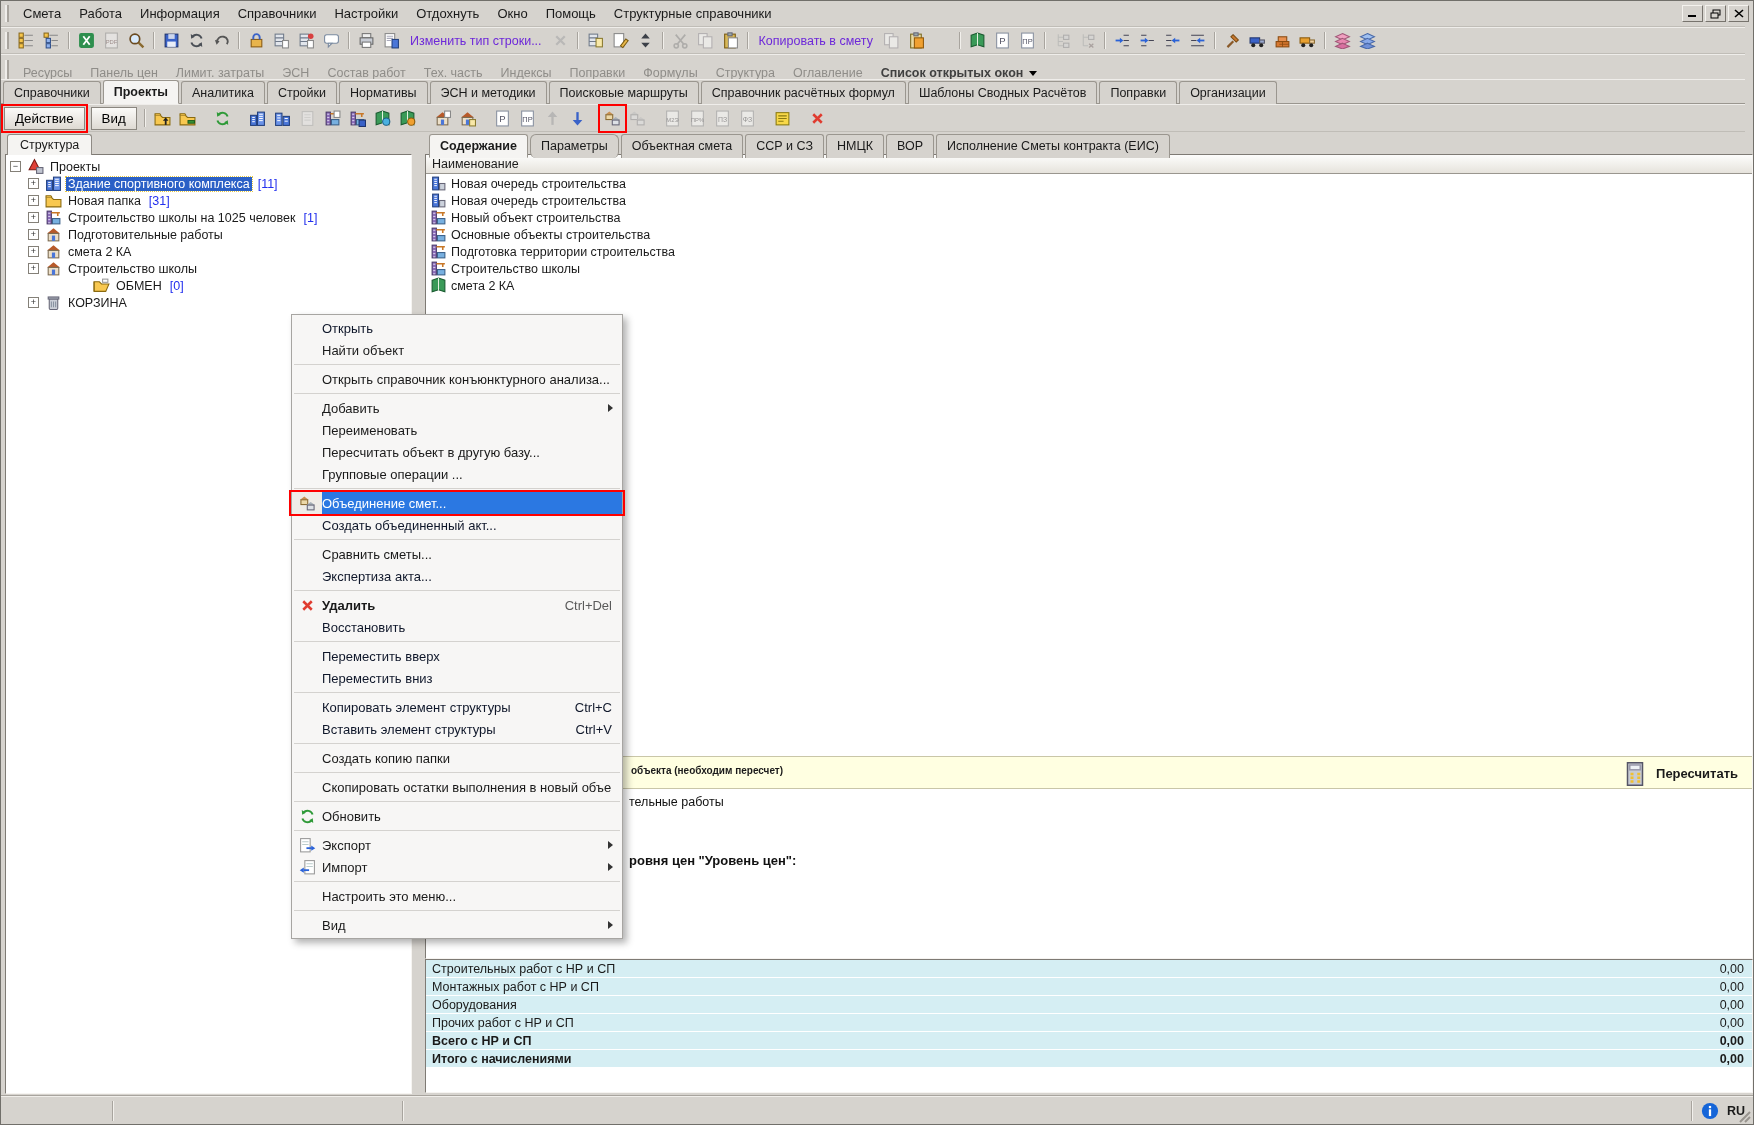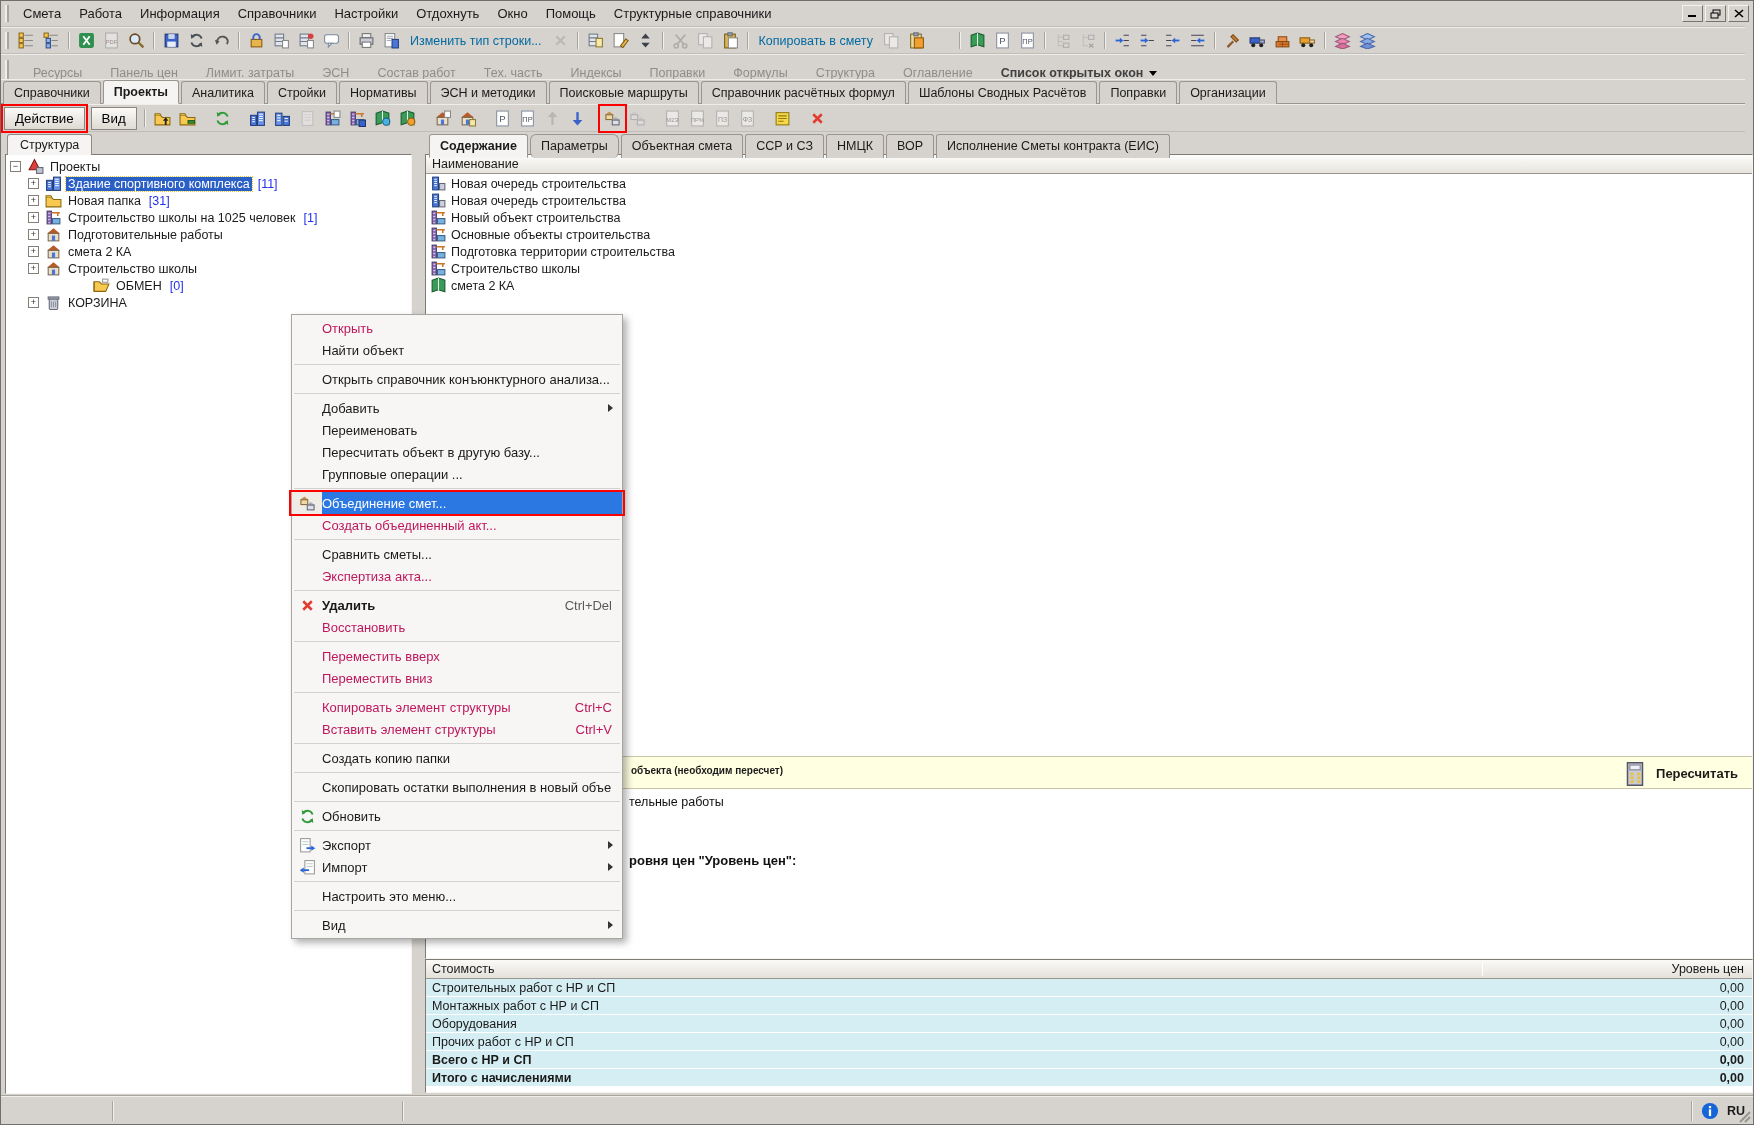"Изменить тип строки..." .tlabel { color: #0369a1 -> #6d28d9 }
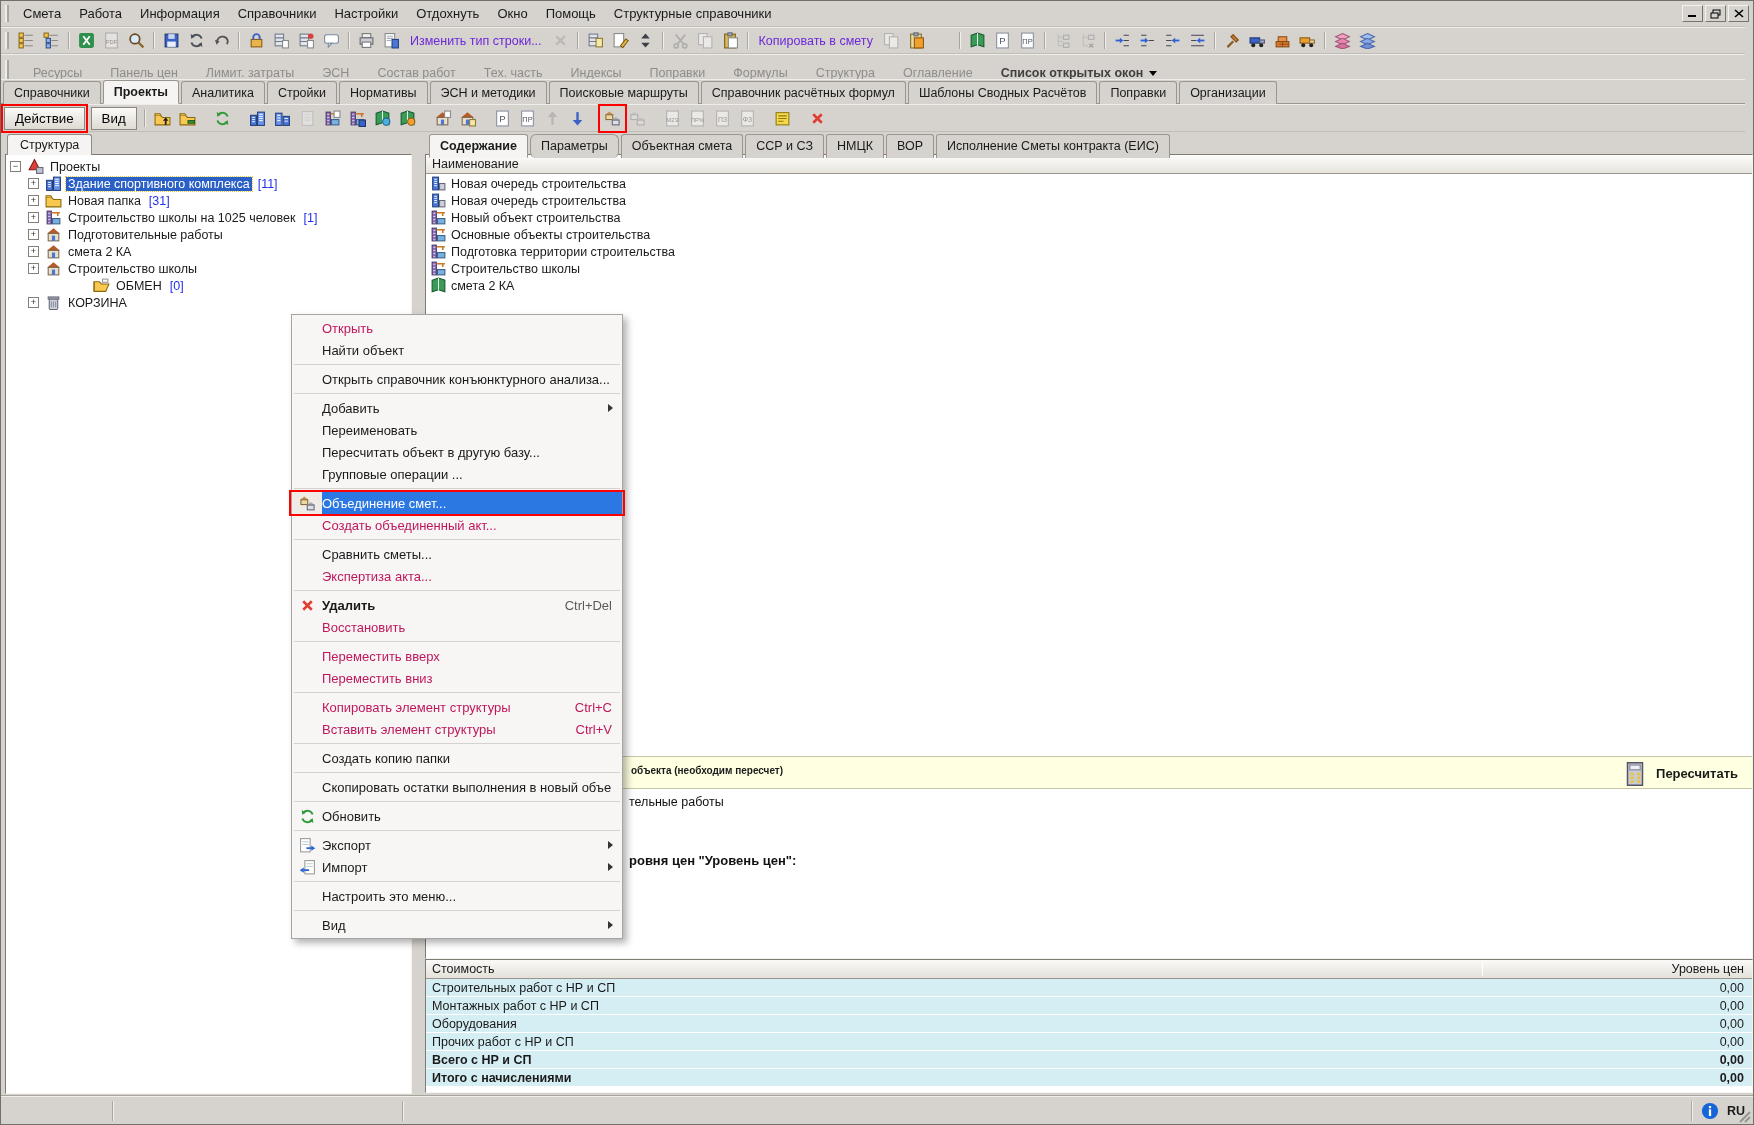"Ресурсы" .navrow { gap: 10px -> none }
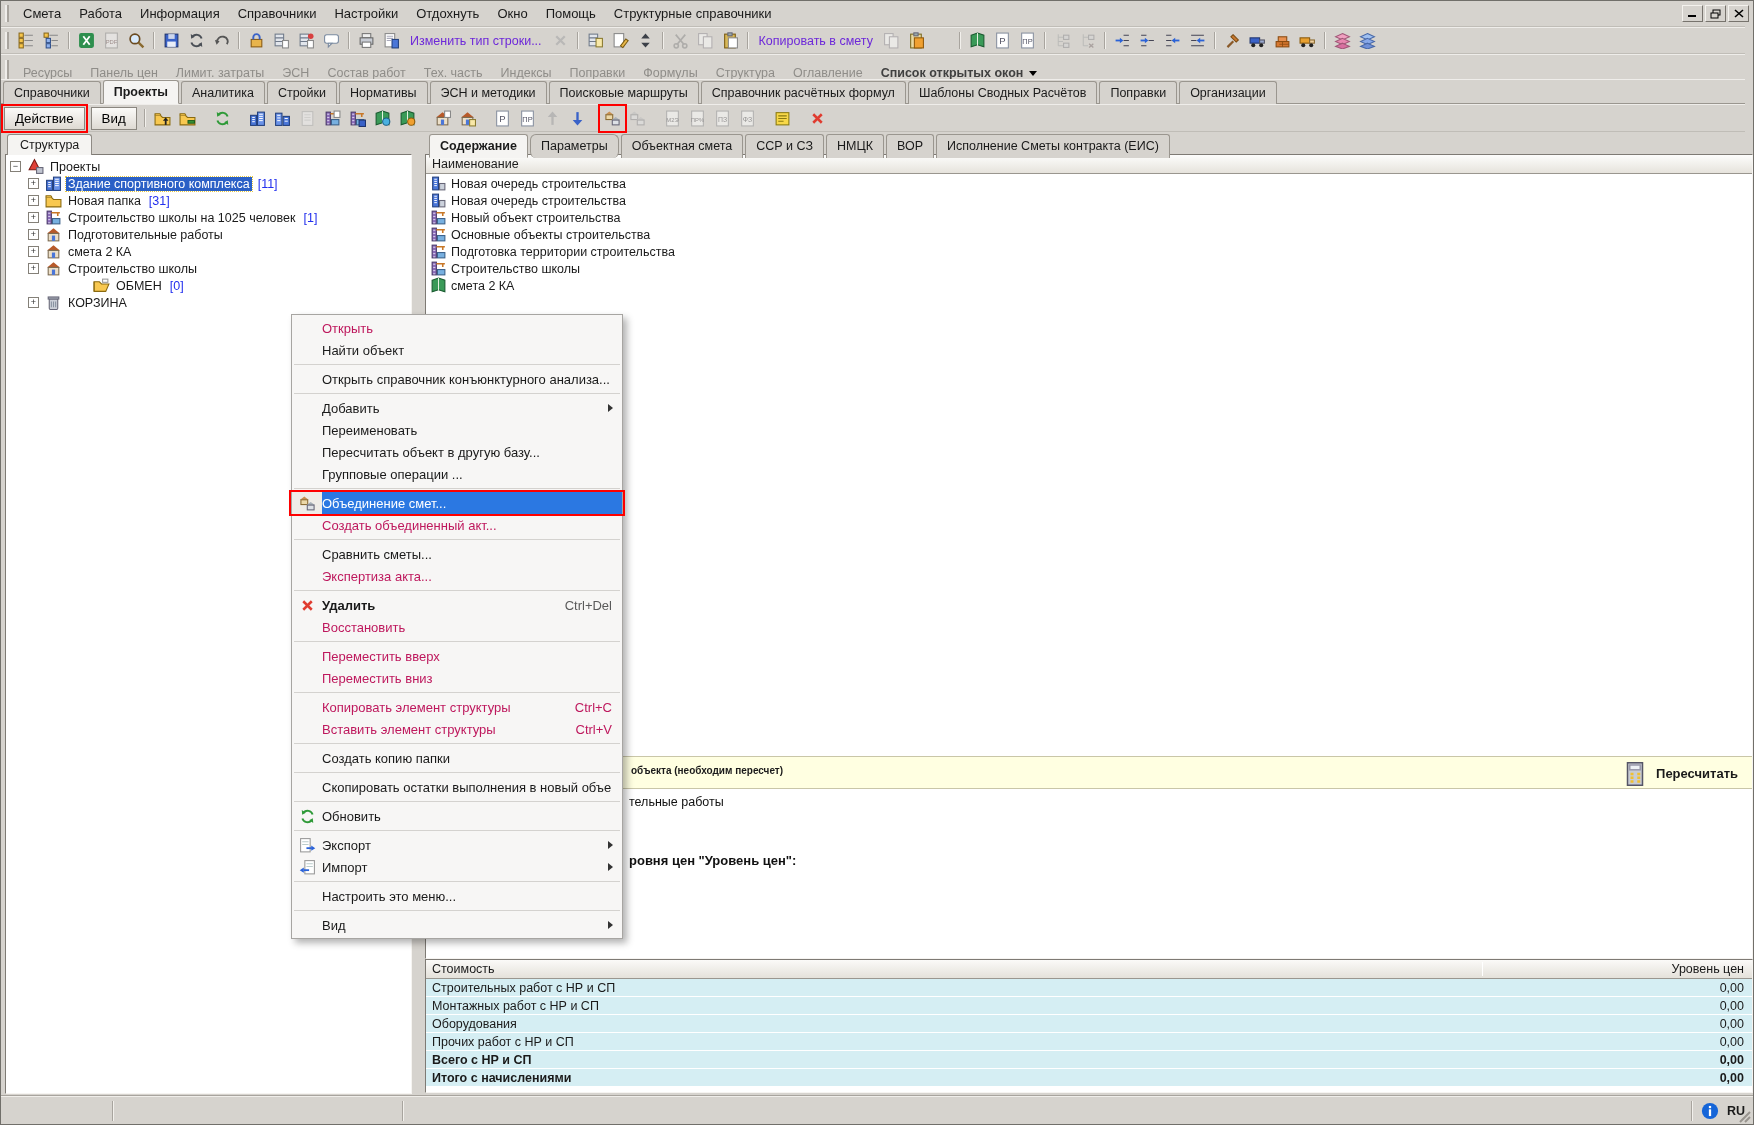"Открыть" .mi.dis2 .mlab,.mi.dis2 .accel { color: #be185d -> #0f172a }
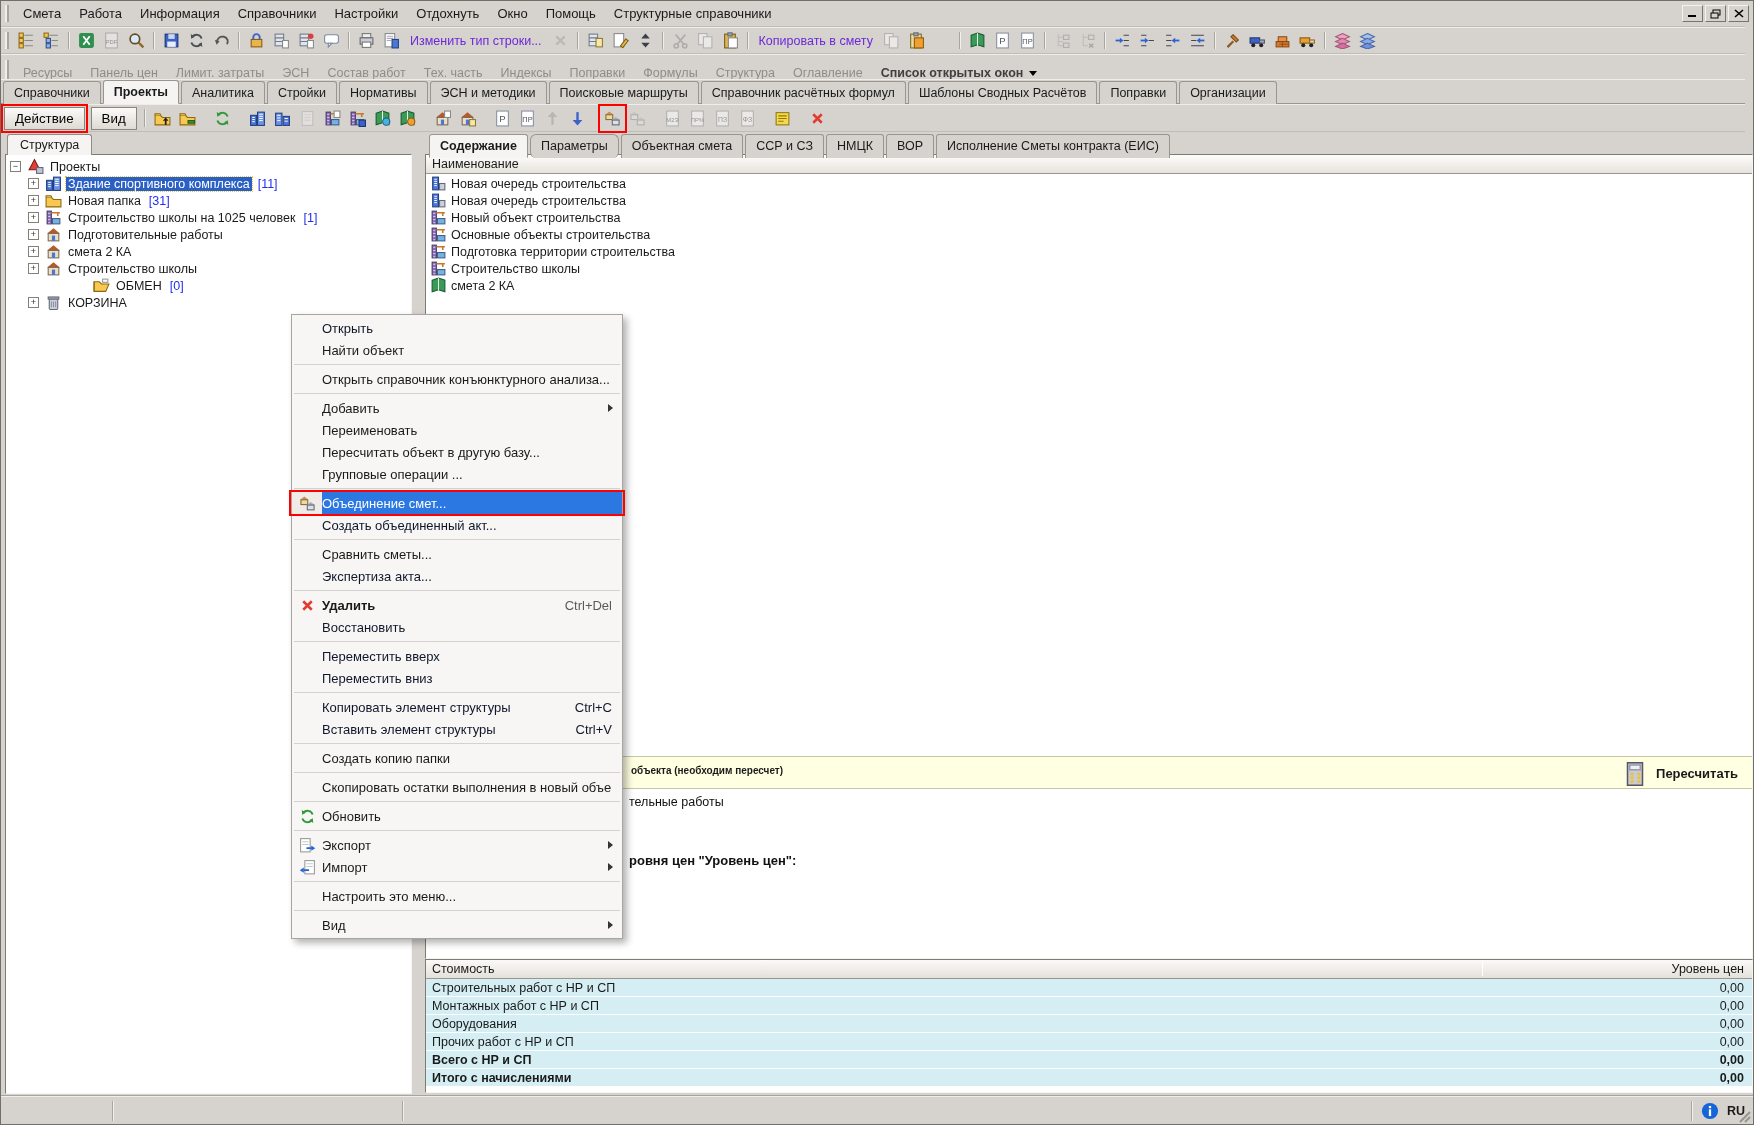"Стоимость" div.totals-head { html: <div> <span>Стоимость</span> <span></span> <span>Уровень цен</span> </div> -> none }
